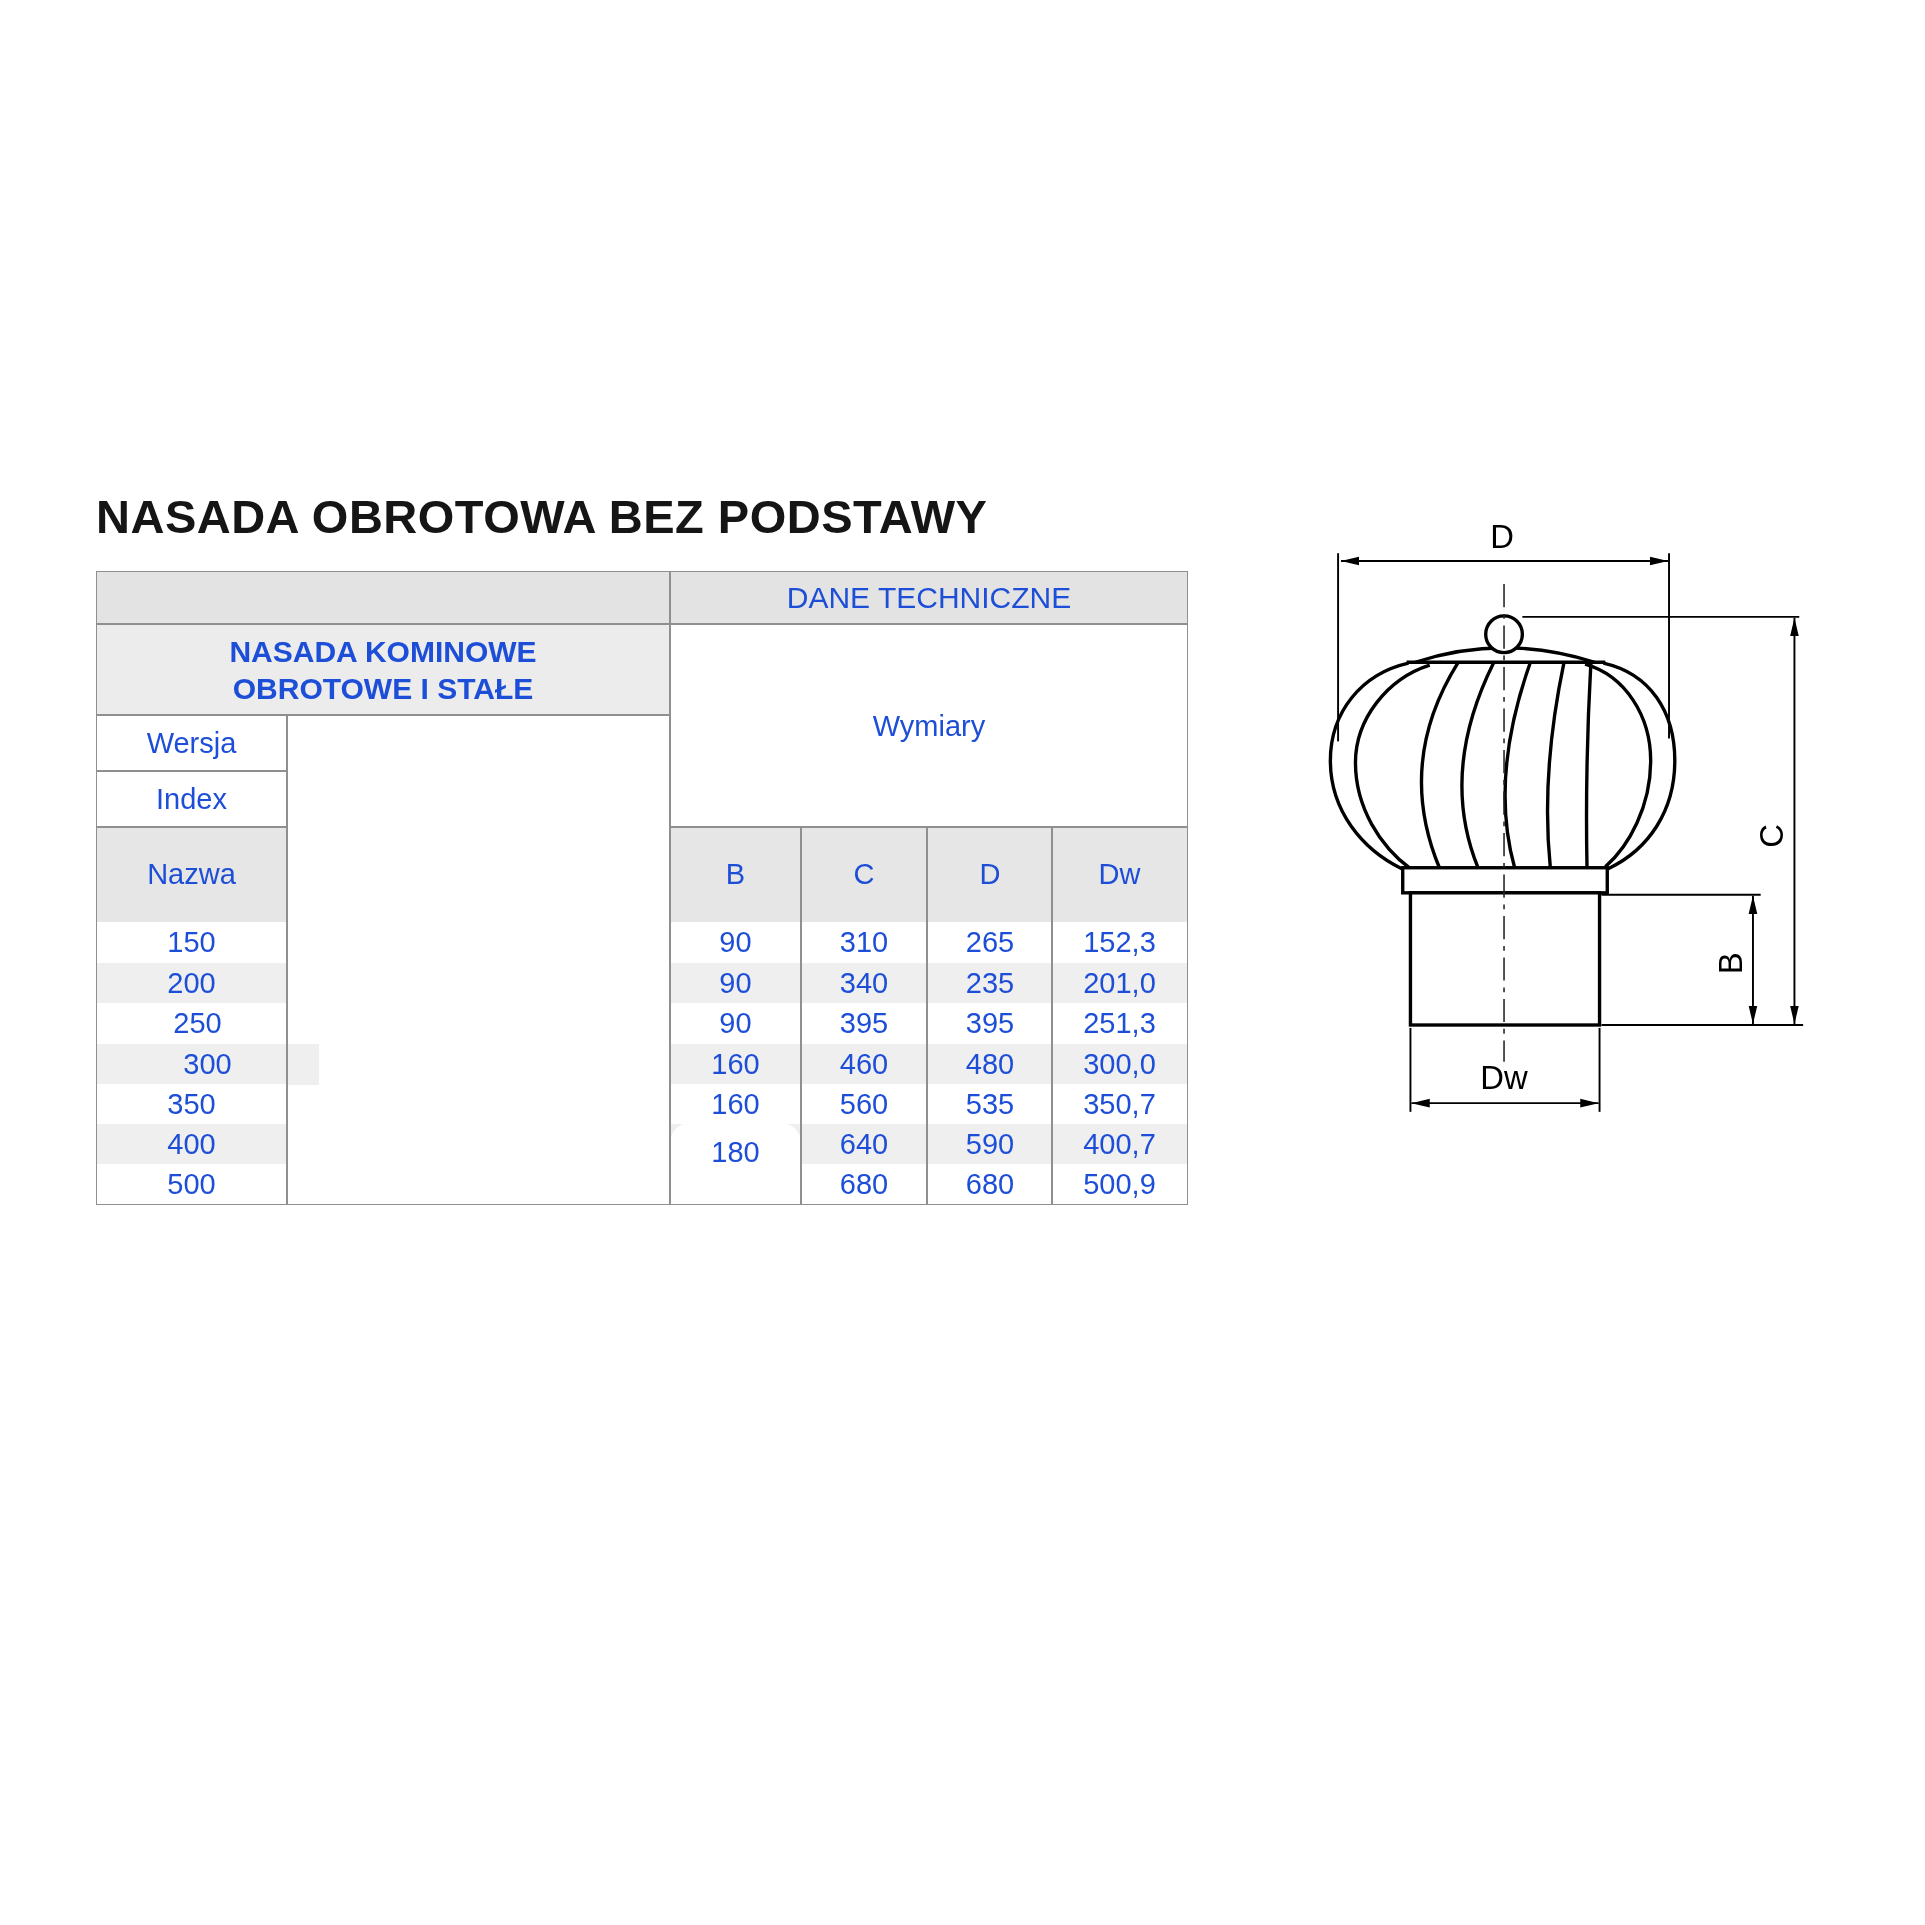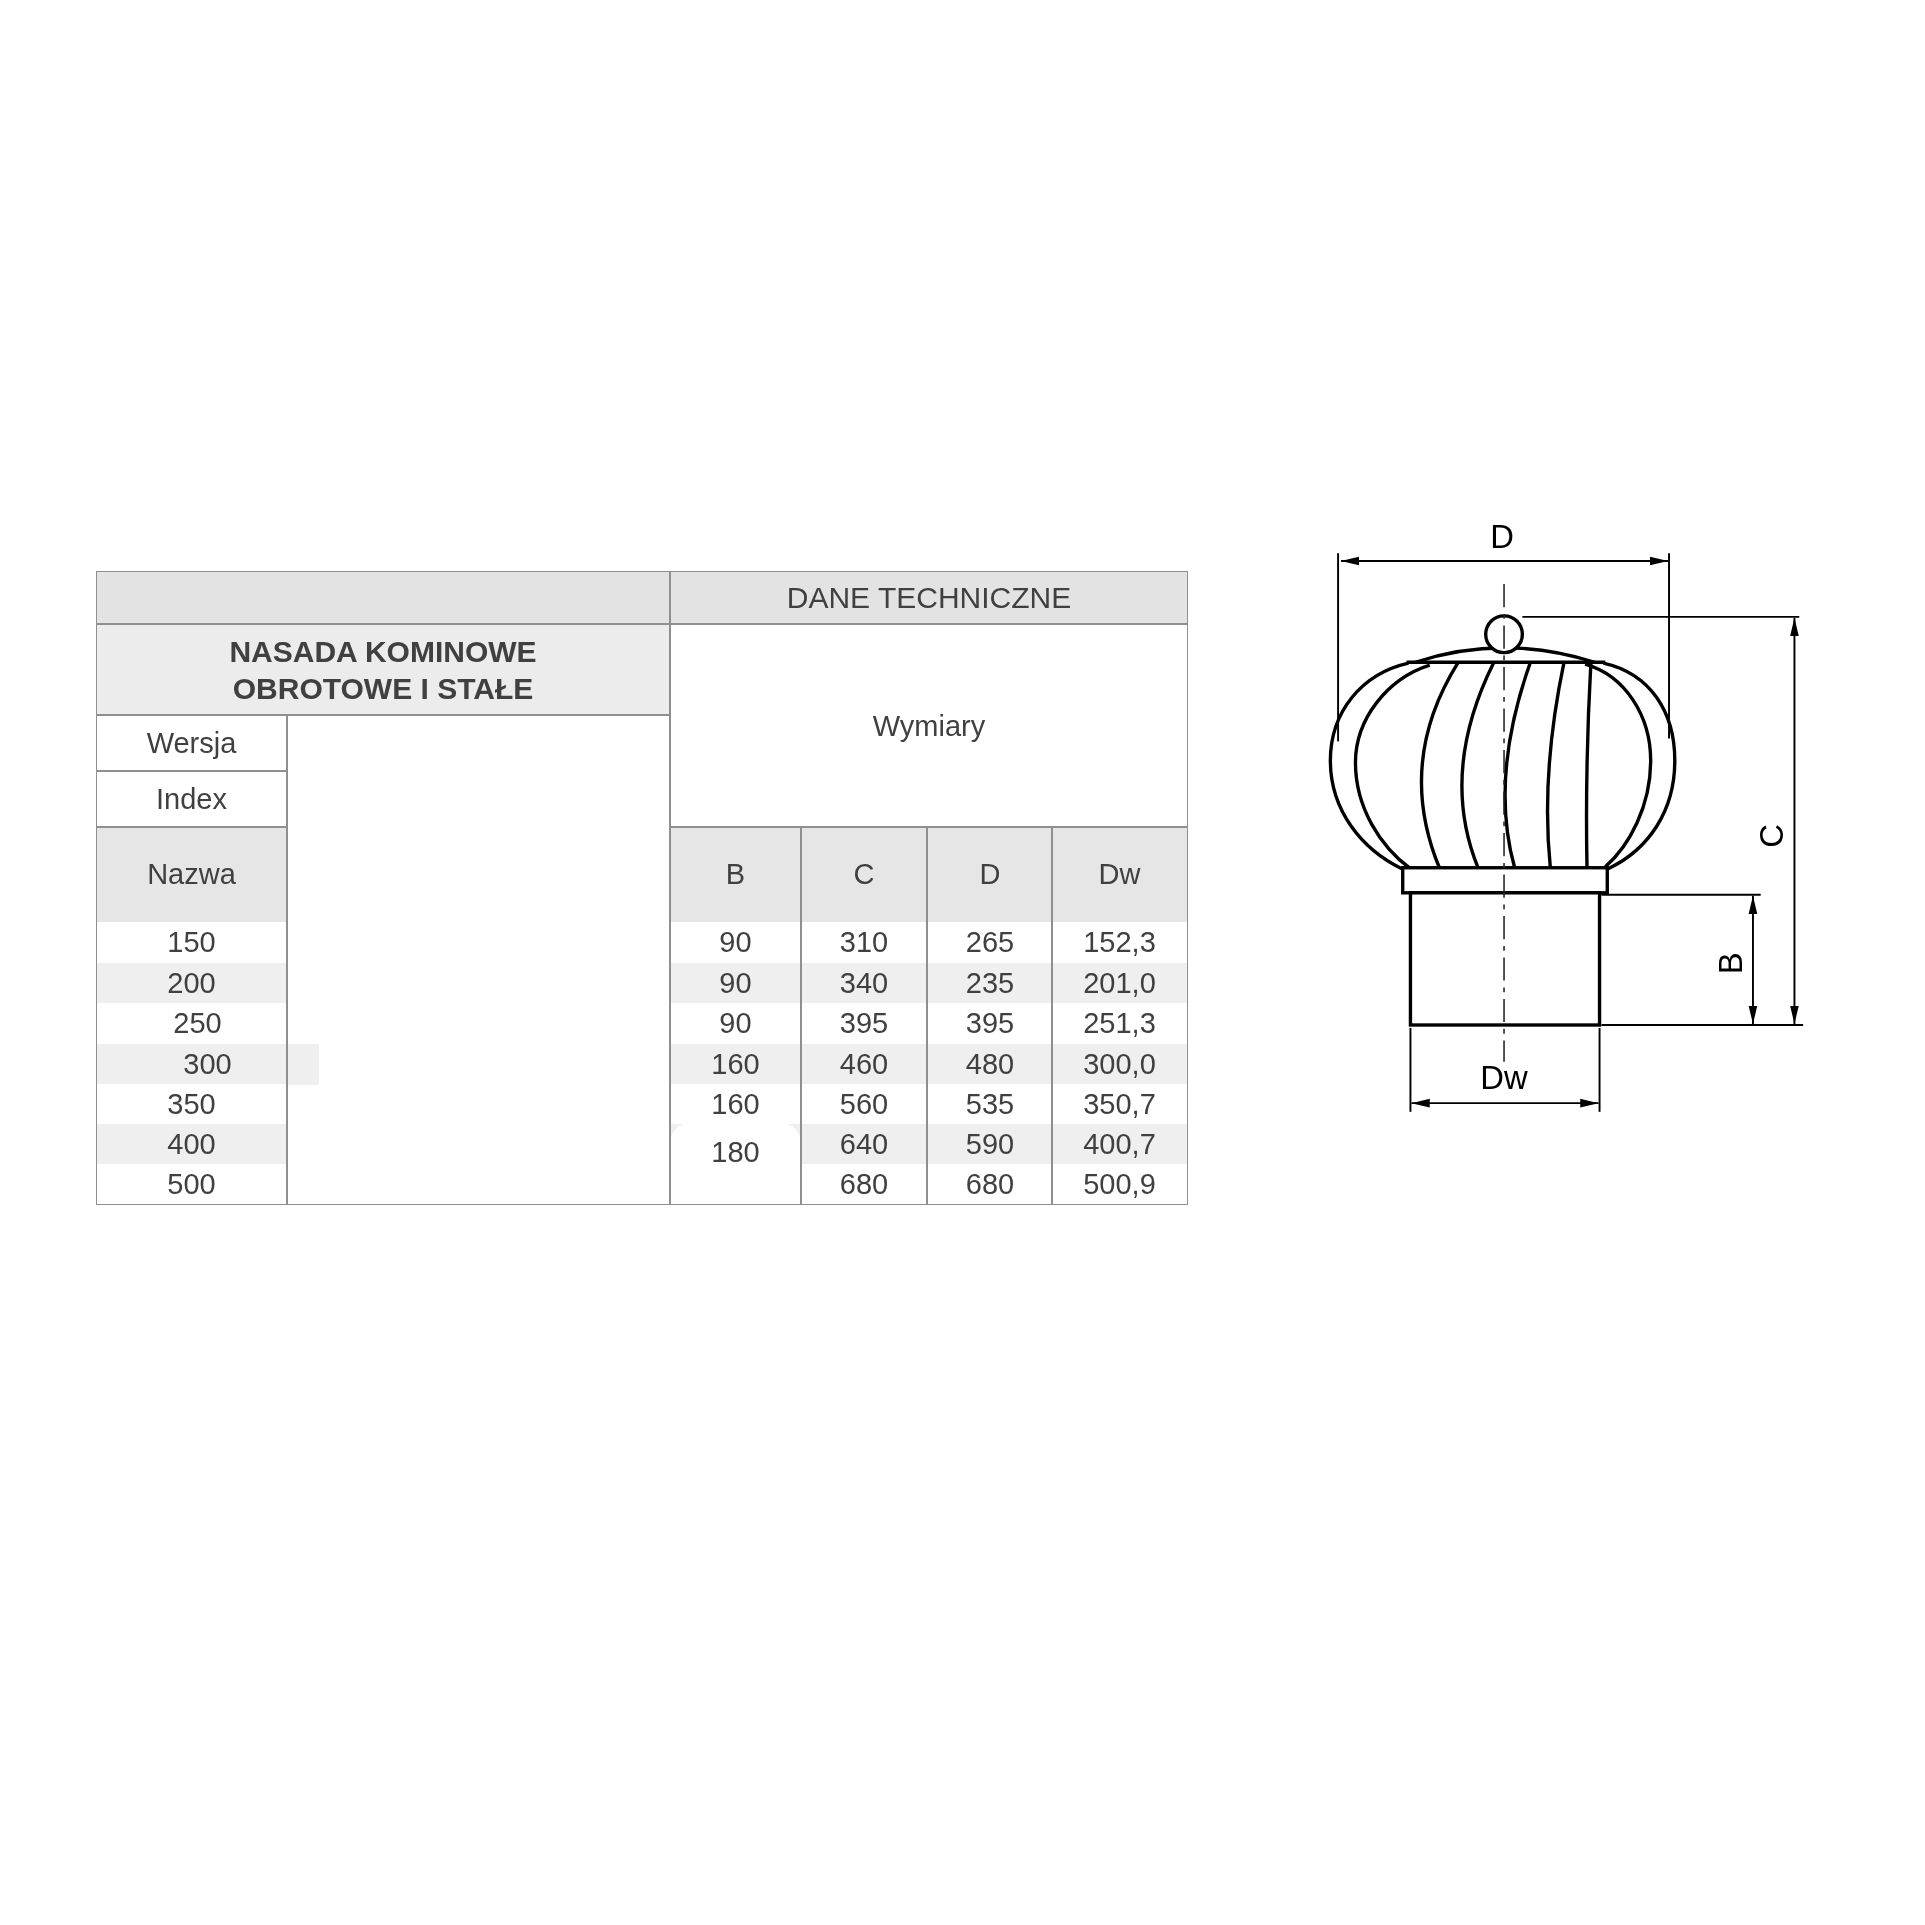"NASADA OBROTOWA BEZ PODSTAWY" h1.title { html: none -> <h1>NASADA OBROTOWA BEZ PODSTAWY</h1> }
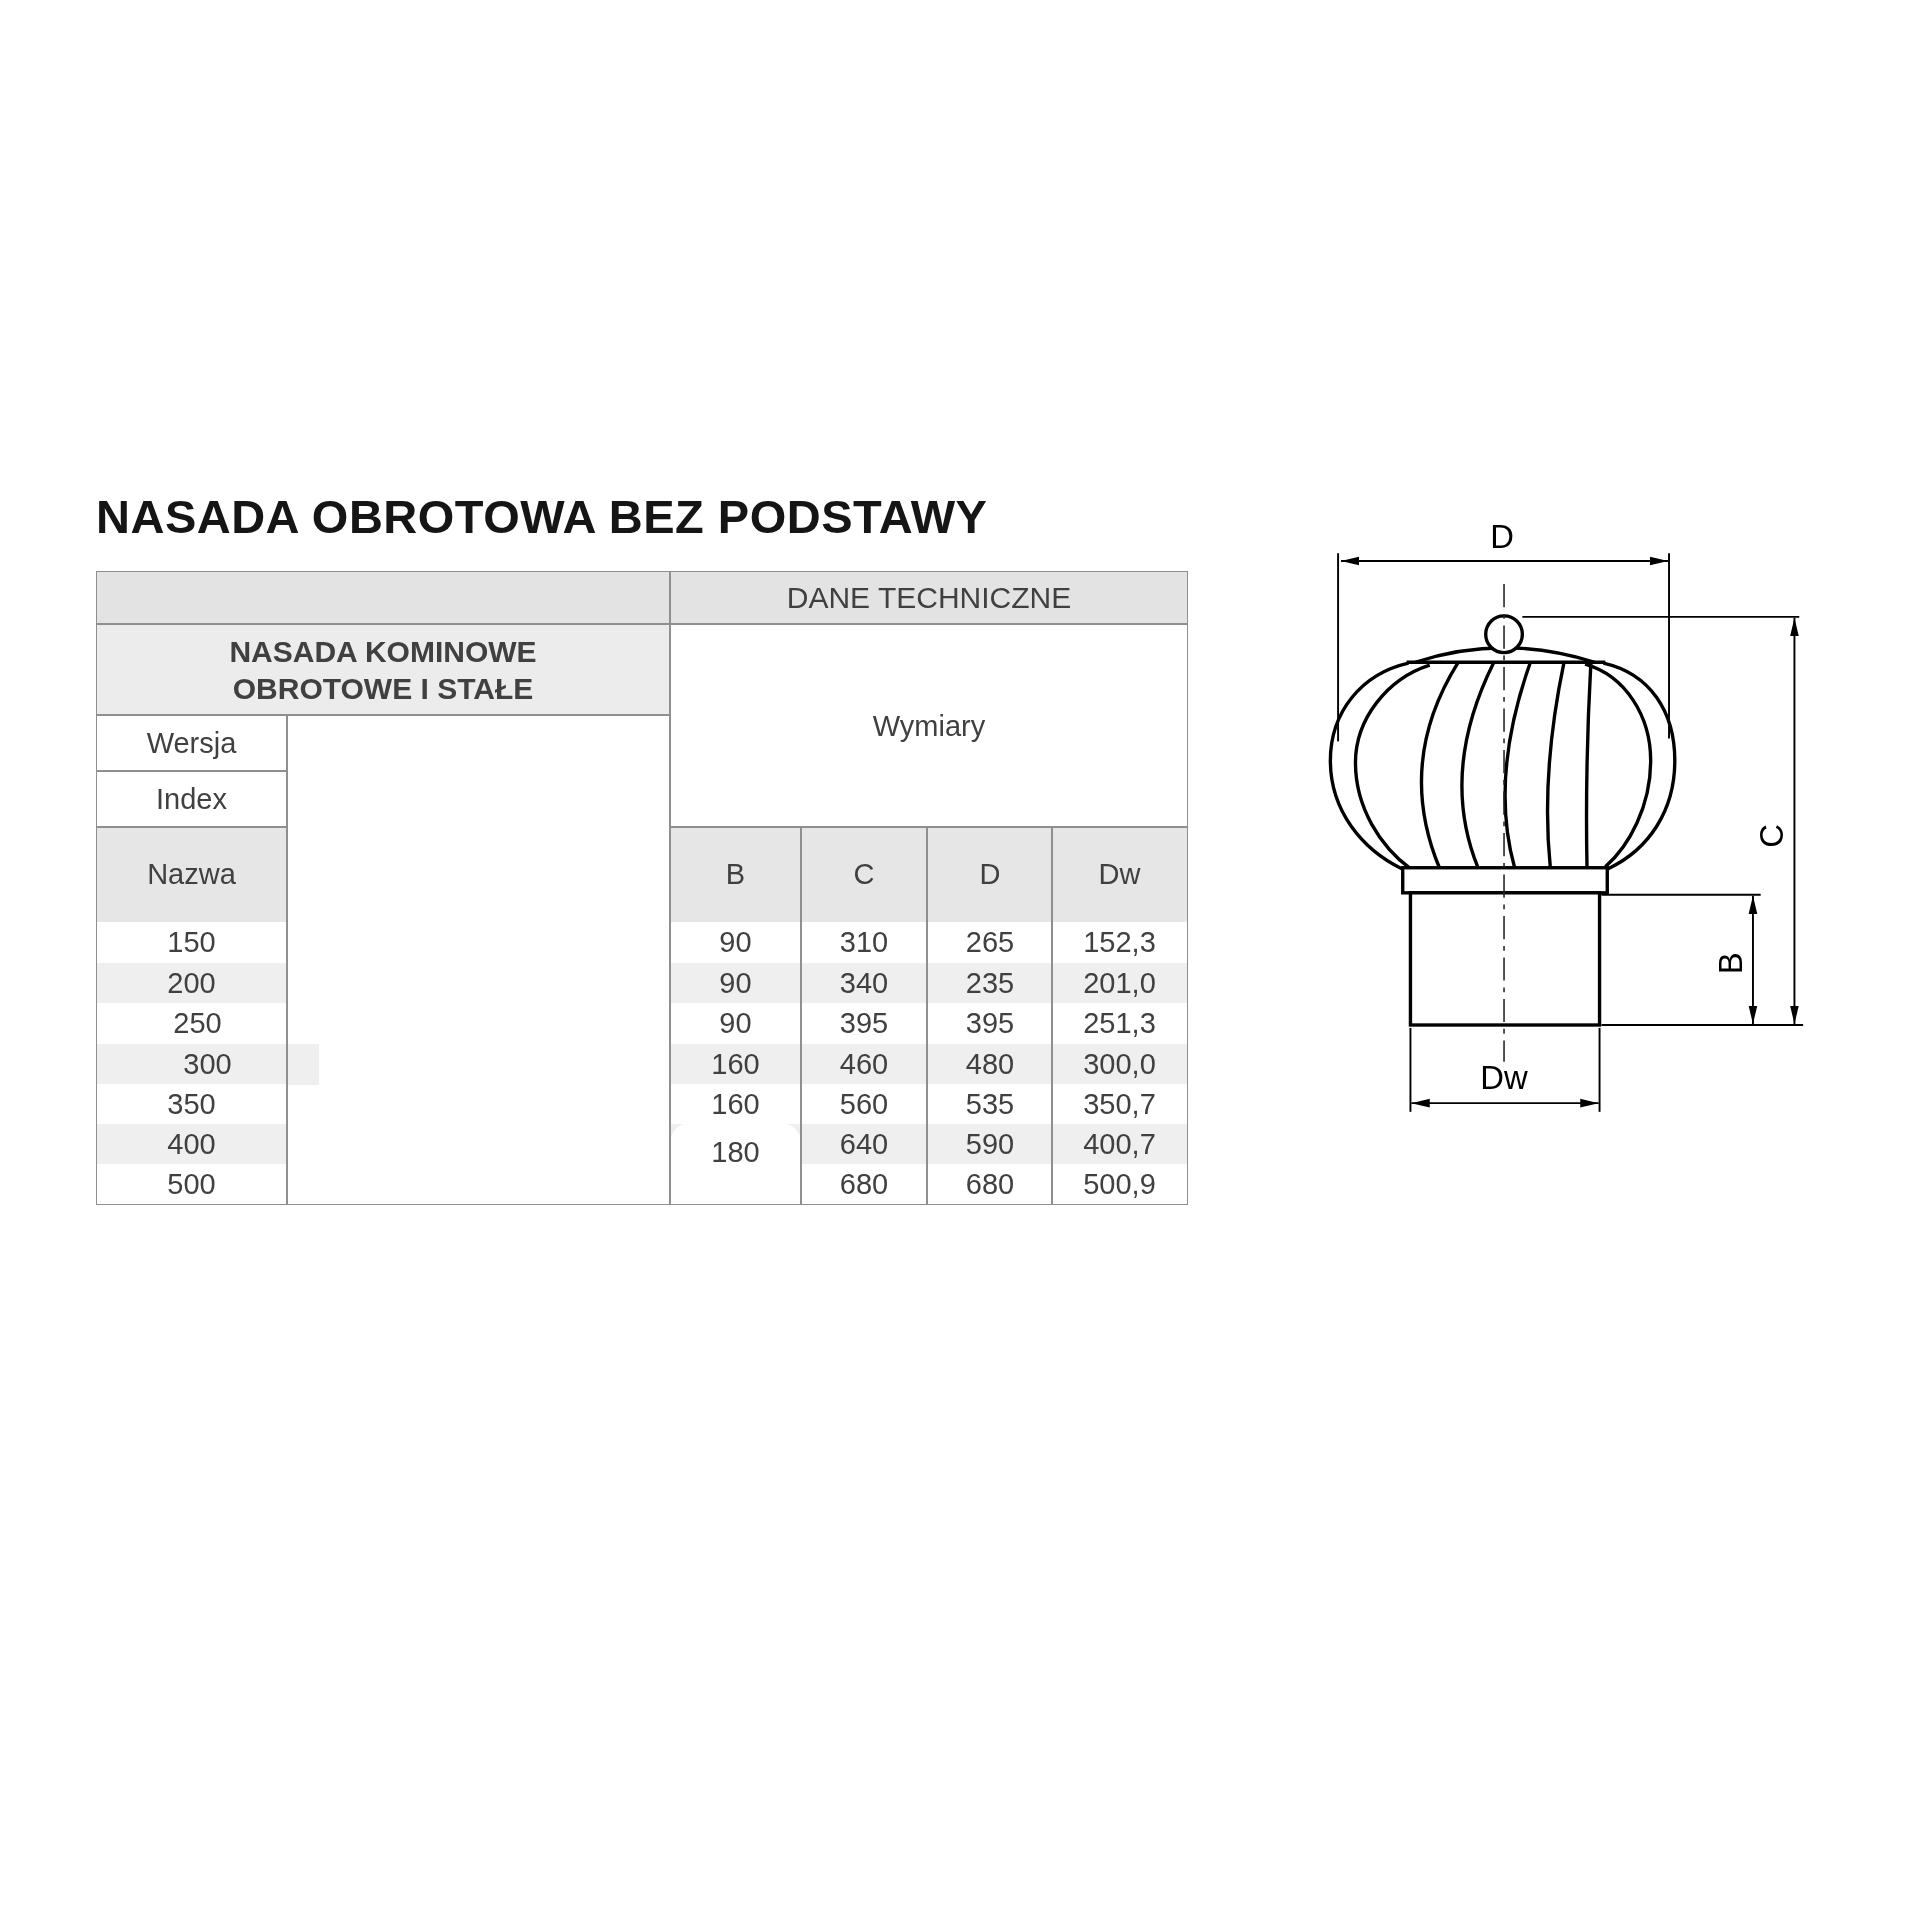"DANE TECHNICZNE" .cell { color: #404040 -> #1d4ed8 }
